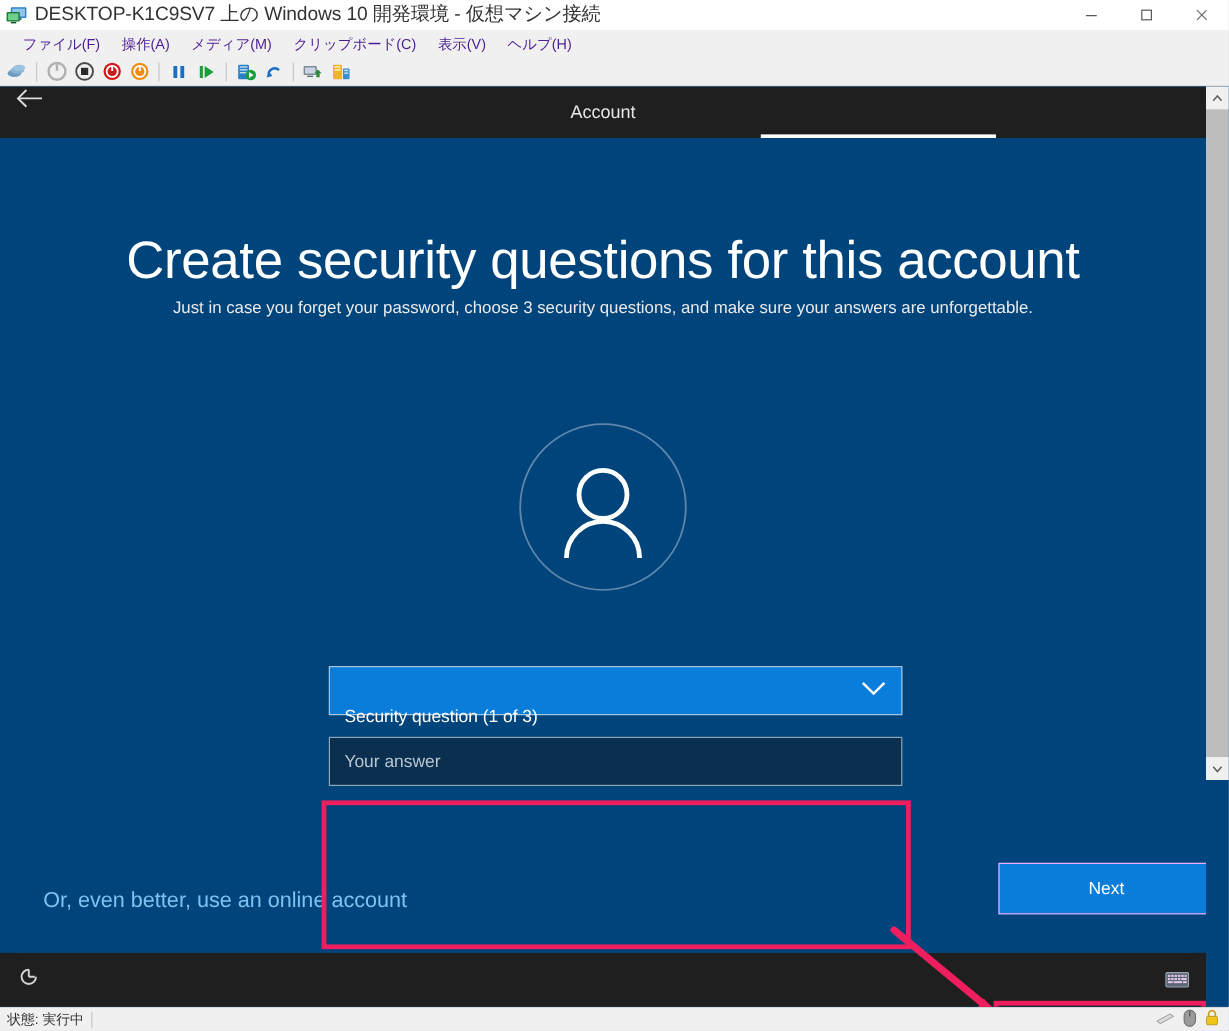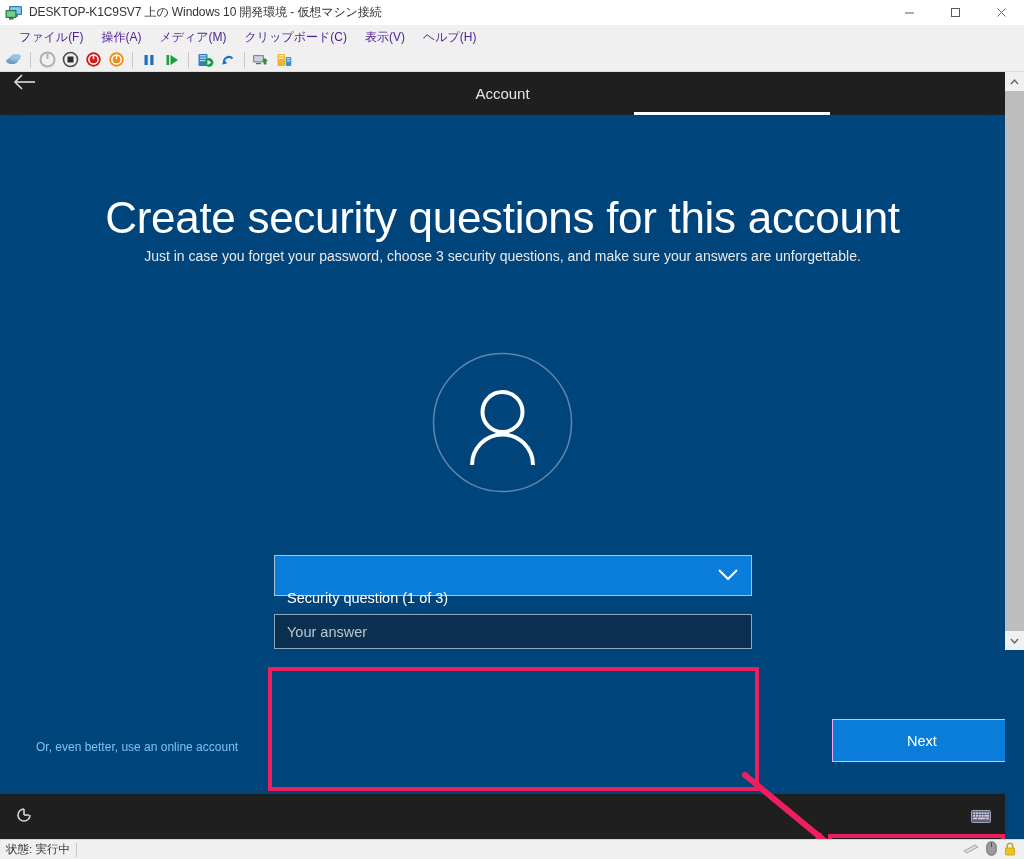"DESKTOP-K1C9SV7 上の Windows 10 開発環境" .titlebar-text { font-size: 12px -> 16px }
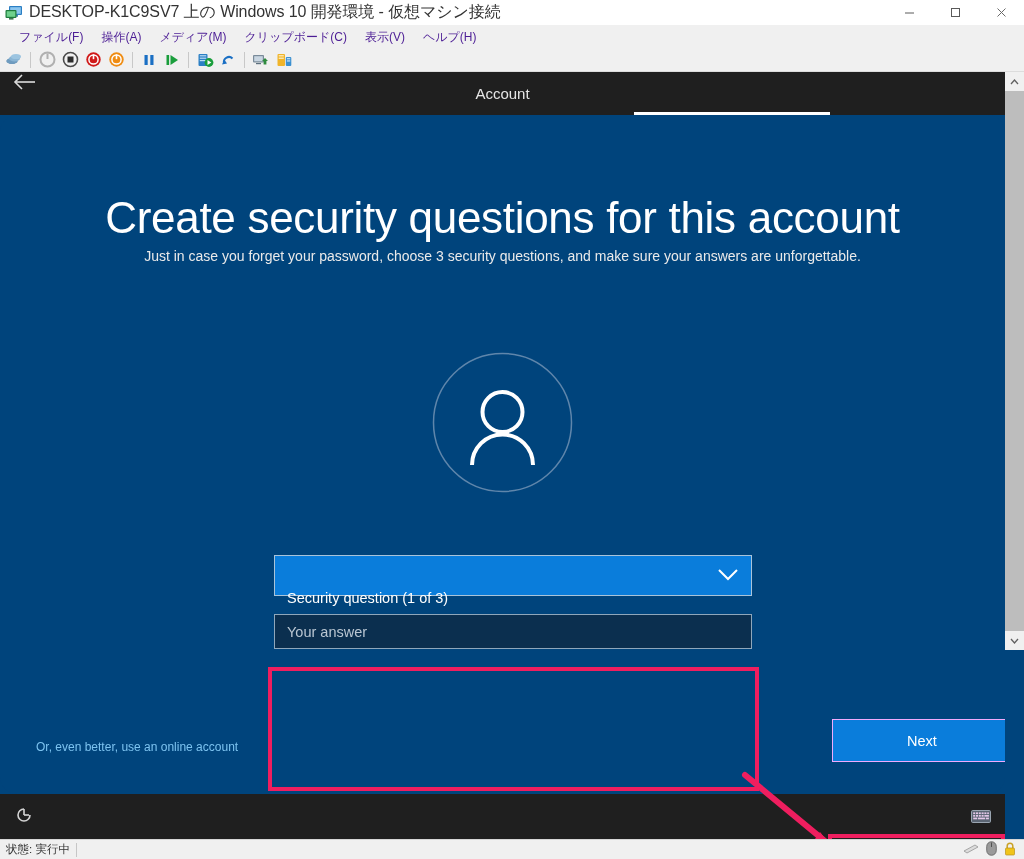"Your answer" .field-answer { height: 35px -> 41px }
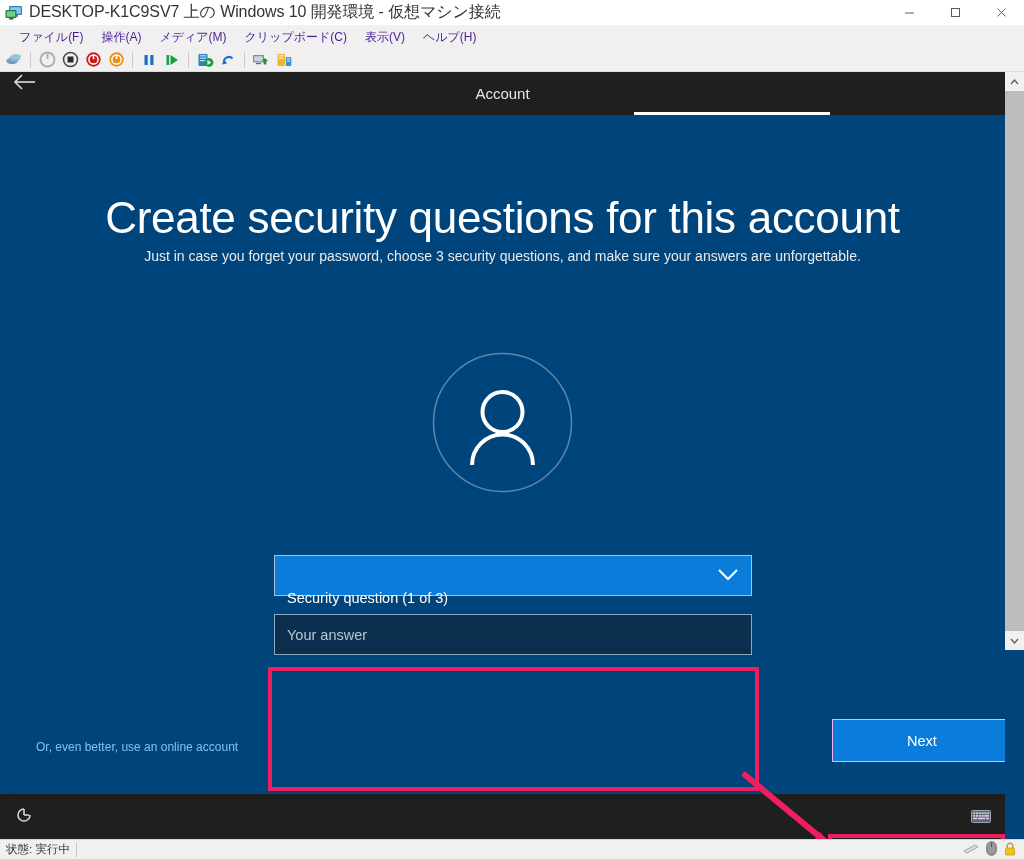"Or, even better, use an" .onlineacct { font-size: 12px -> 18px }
